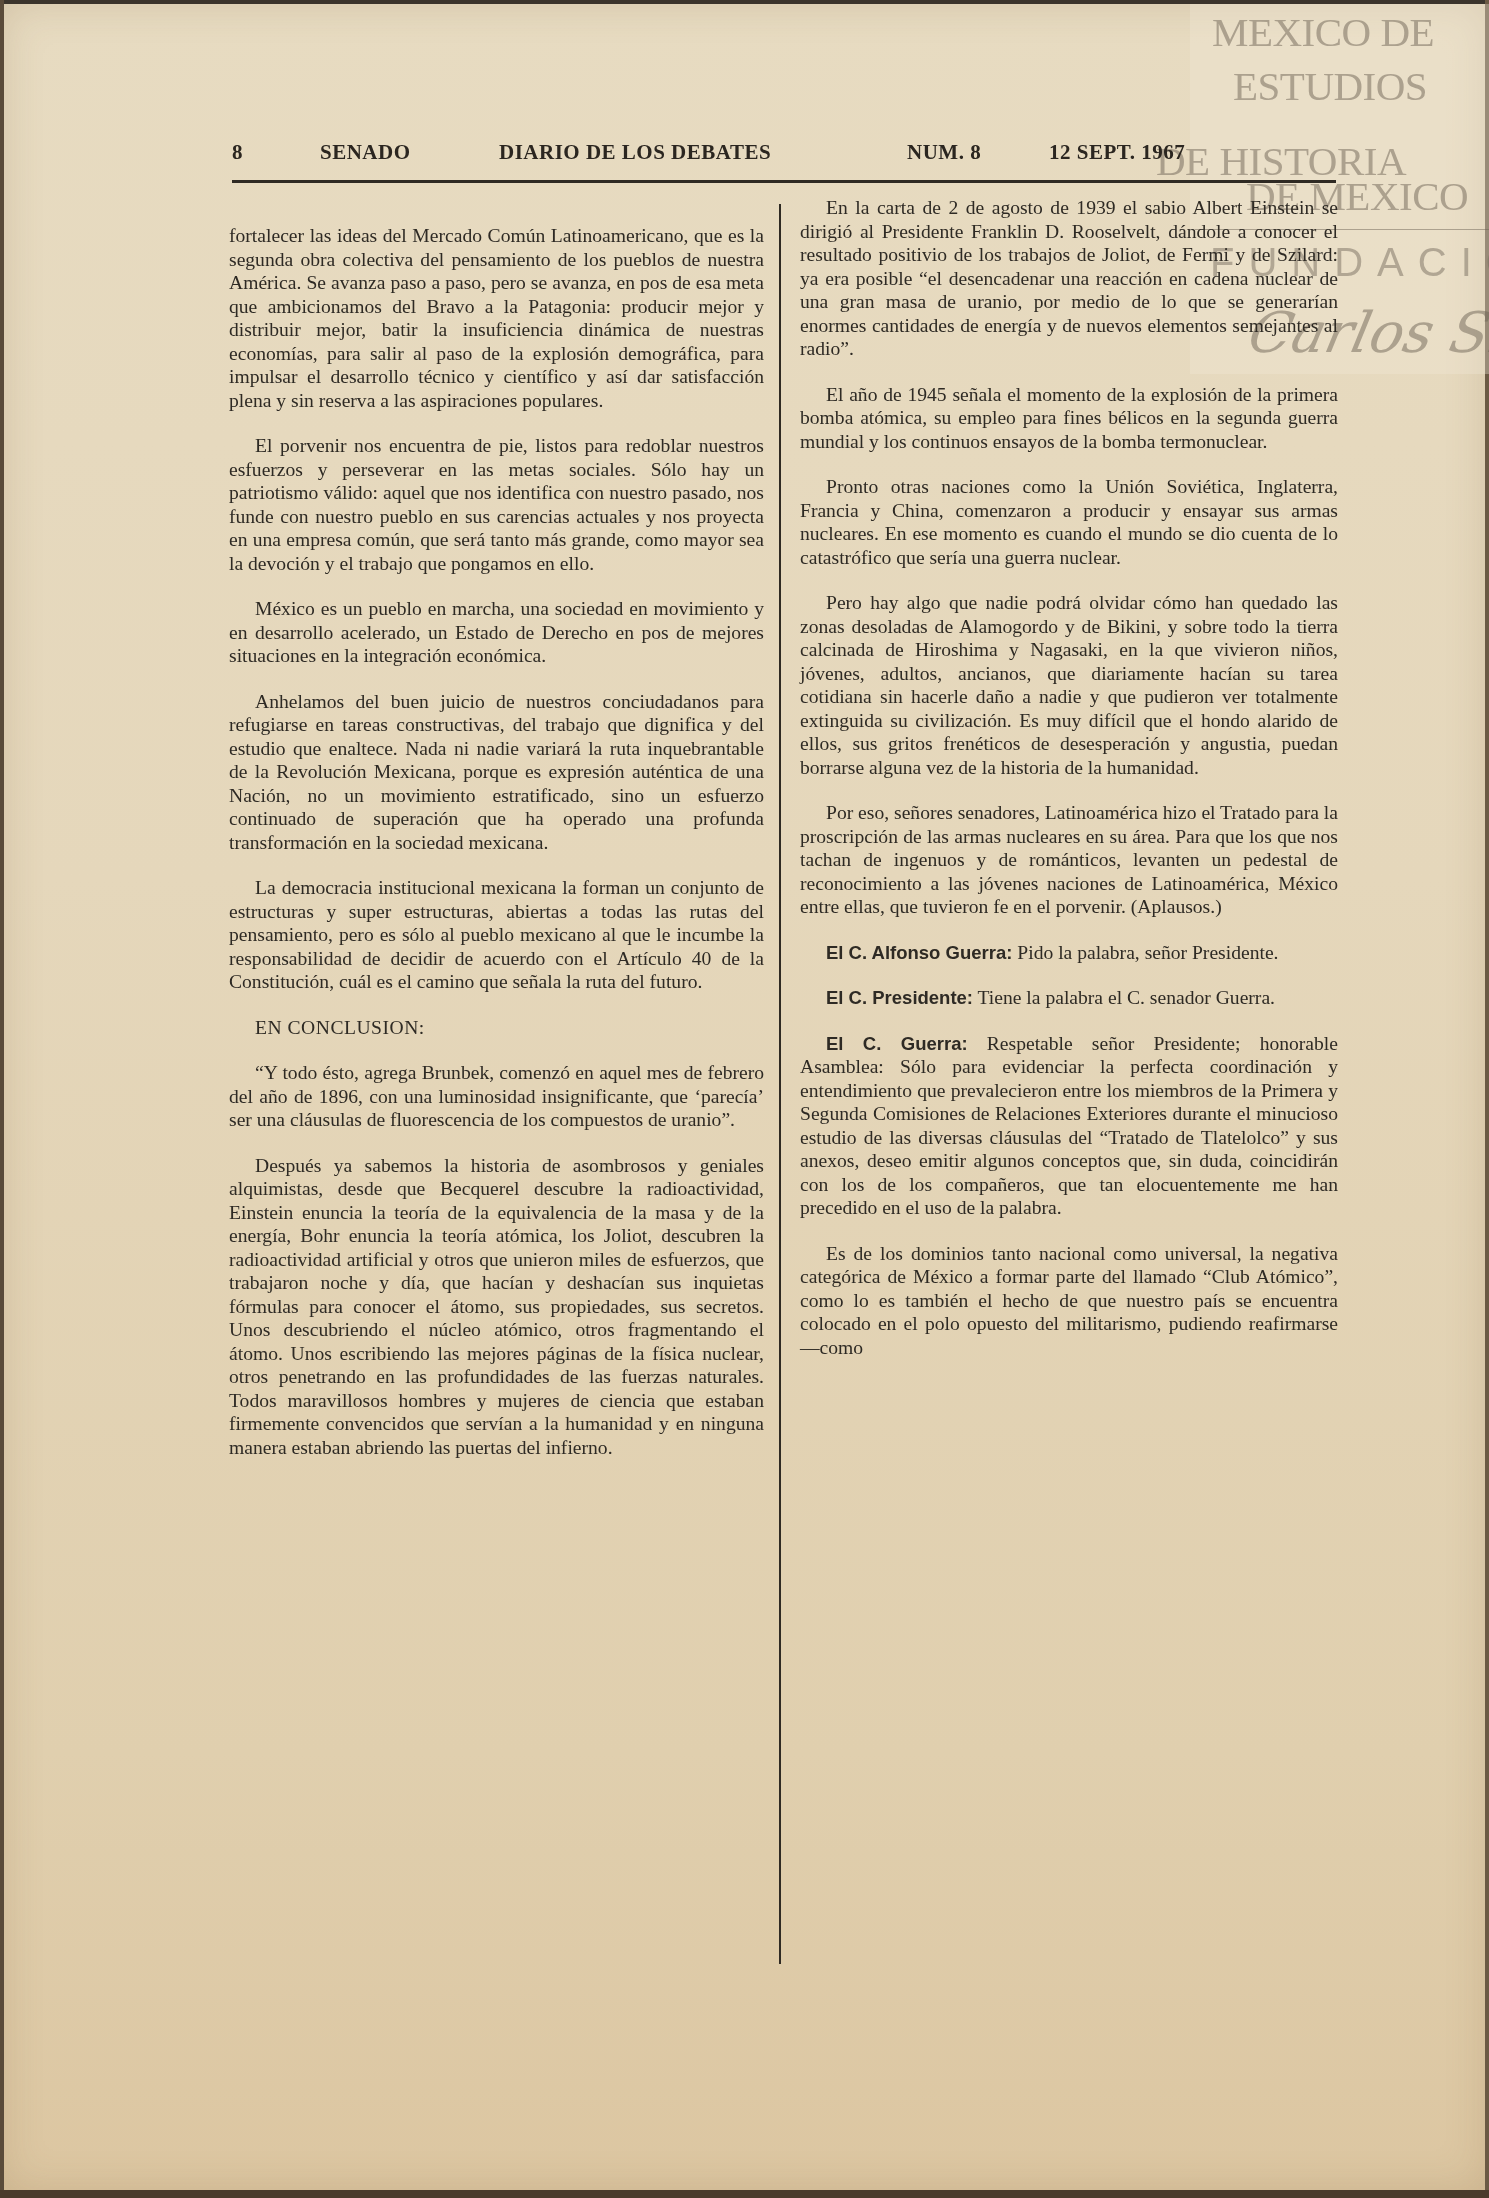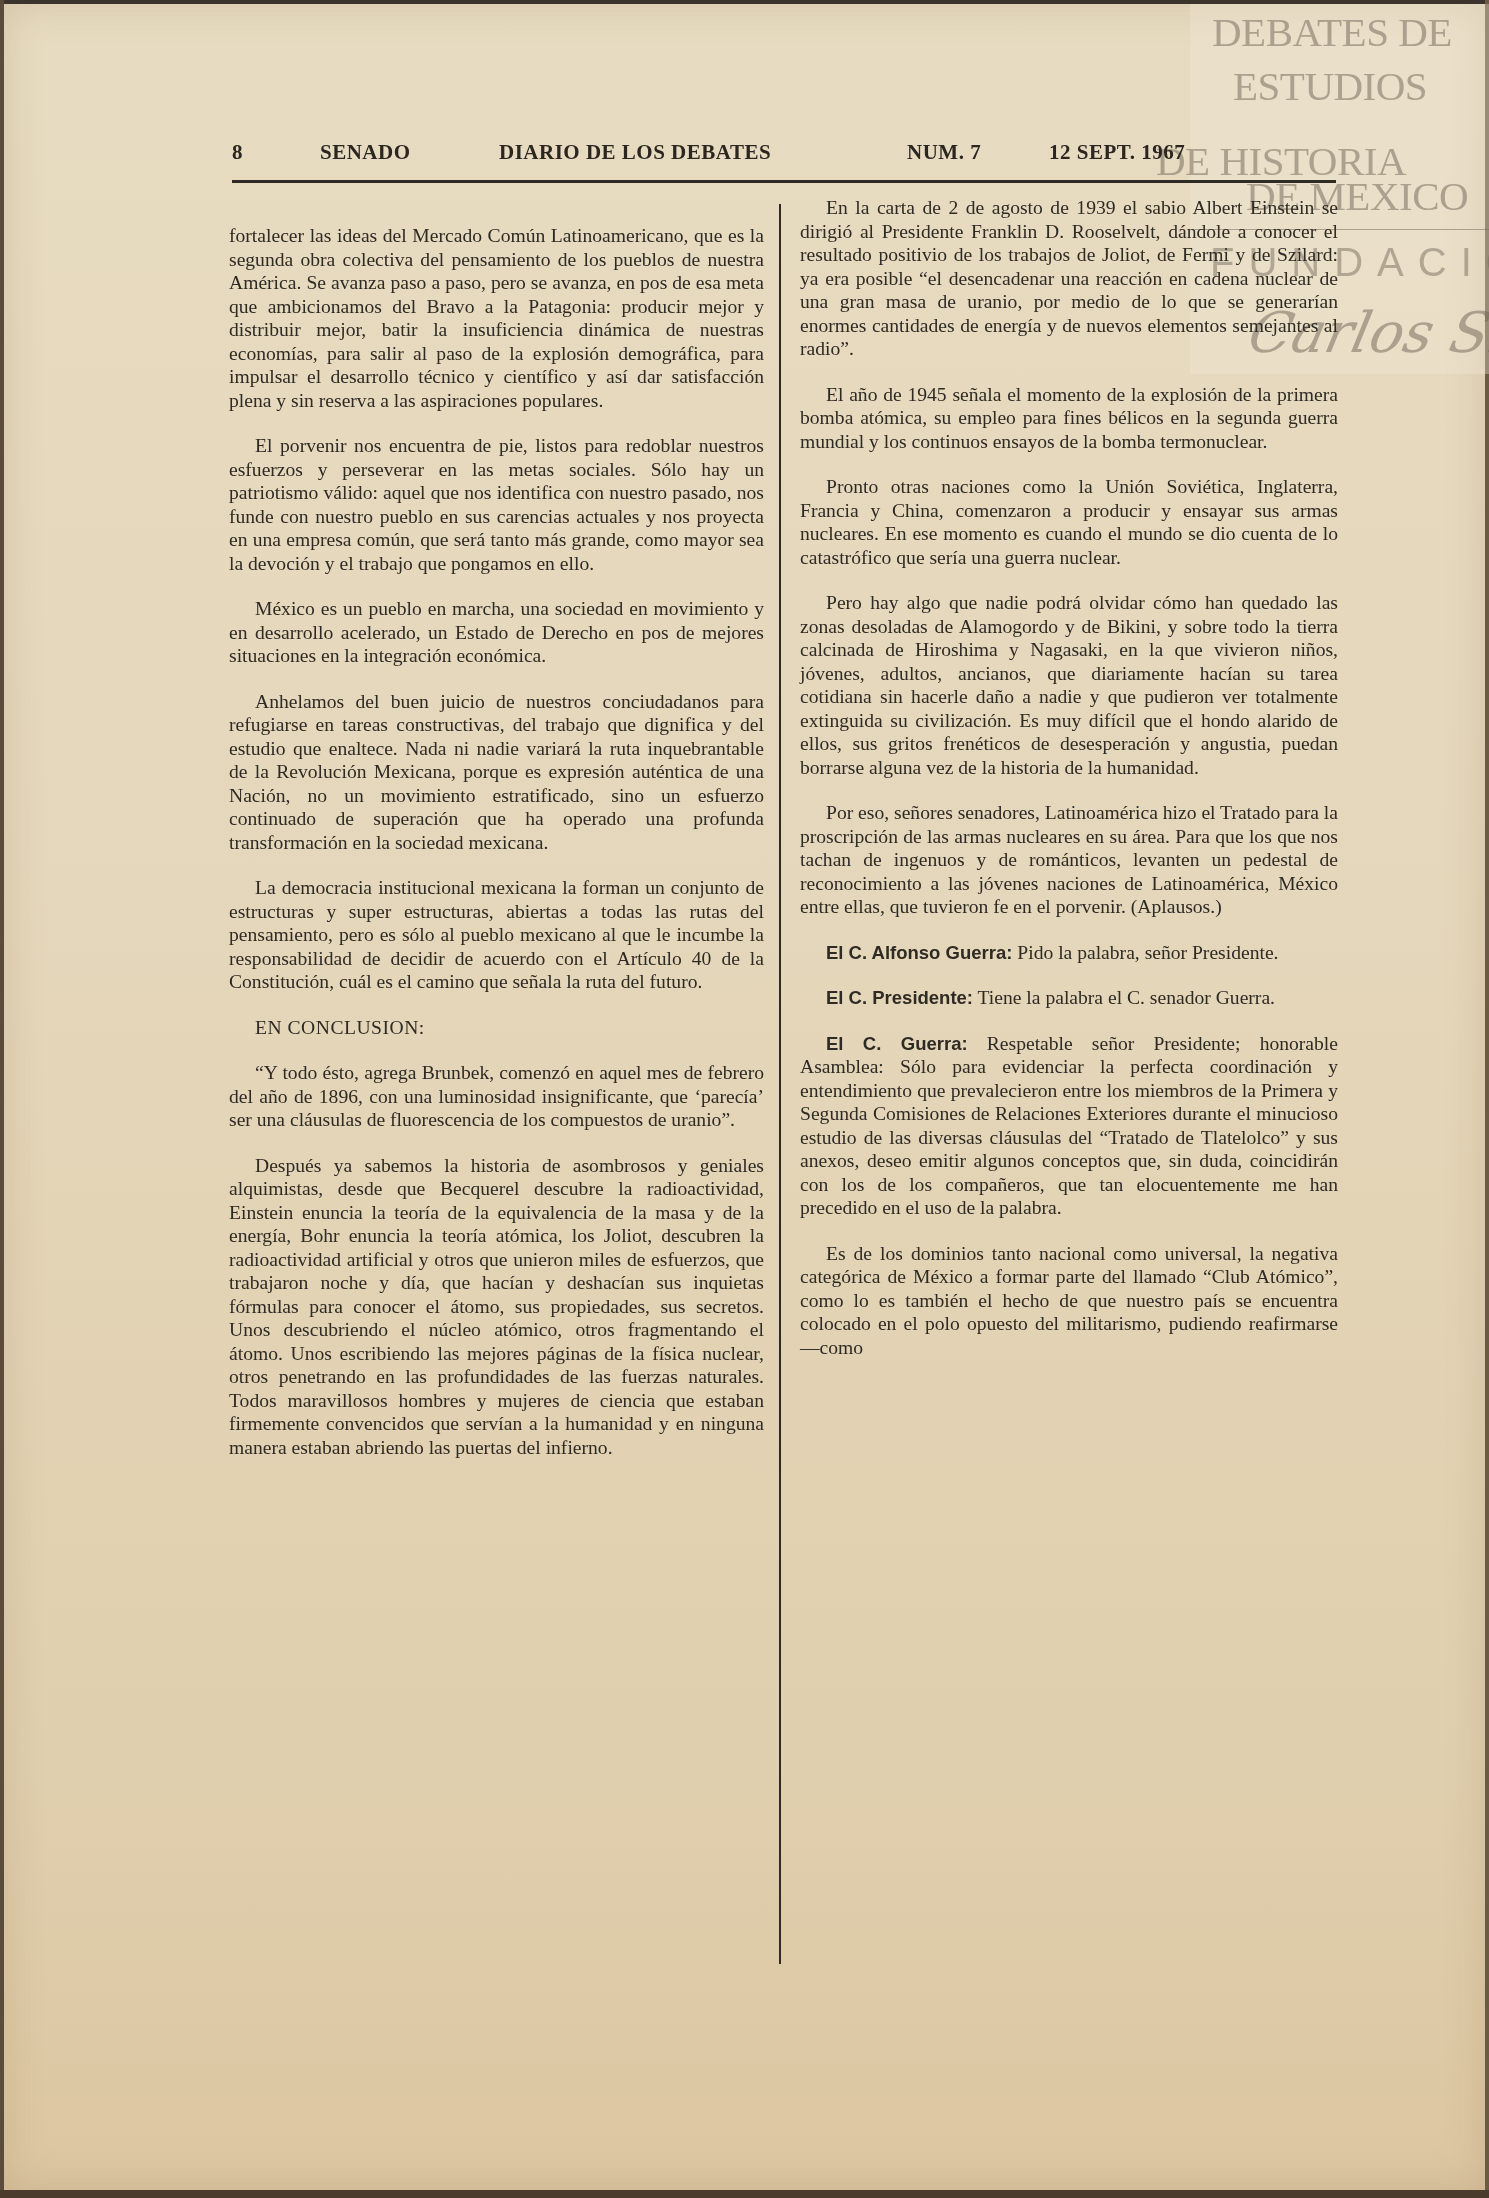"DEBATES DE" div.wm-line { text: DEBATES -> MEXICO }
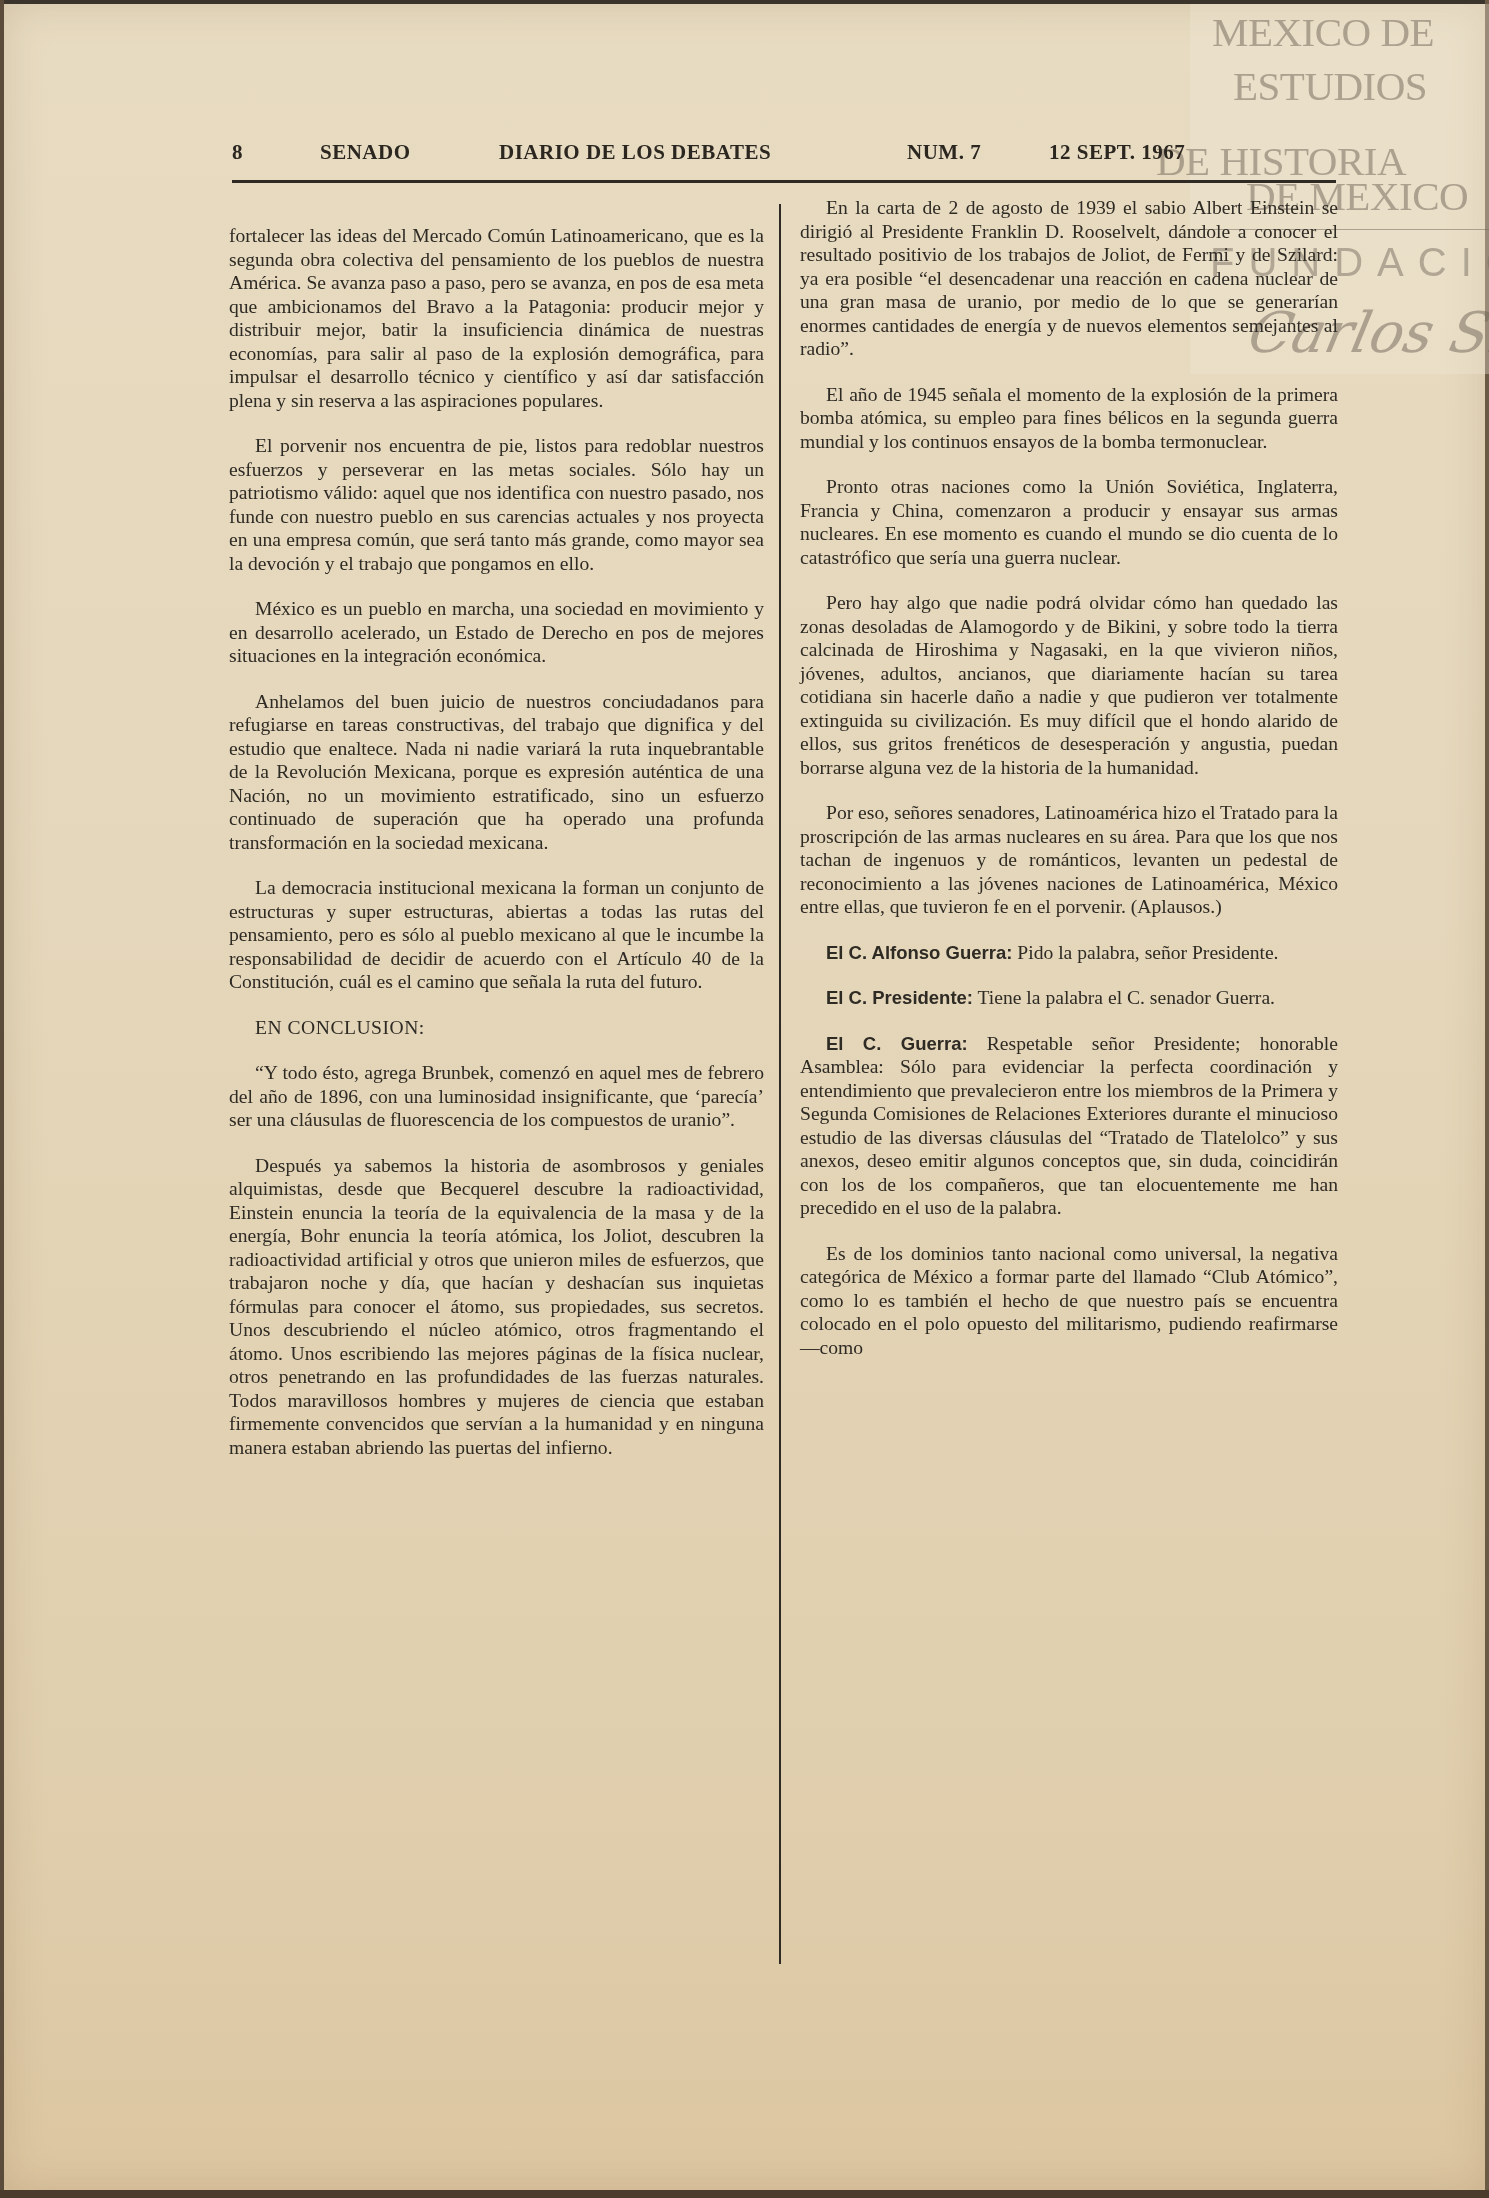"NUM. 7" span.h-num { text: 7 -> 8 }
